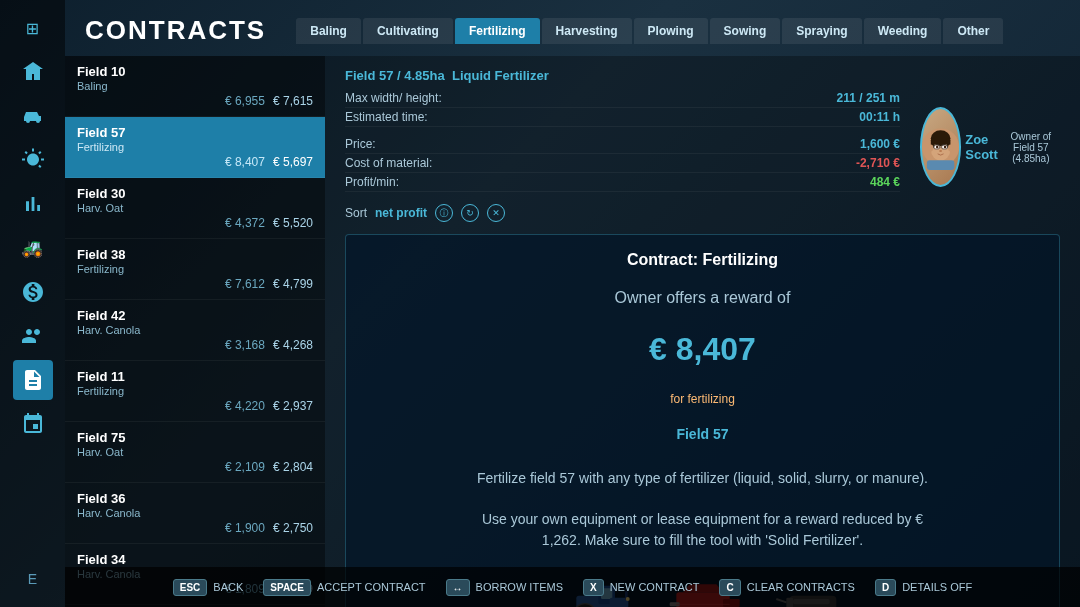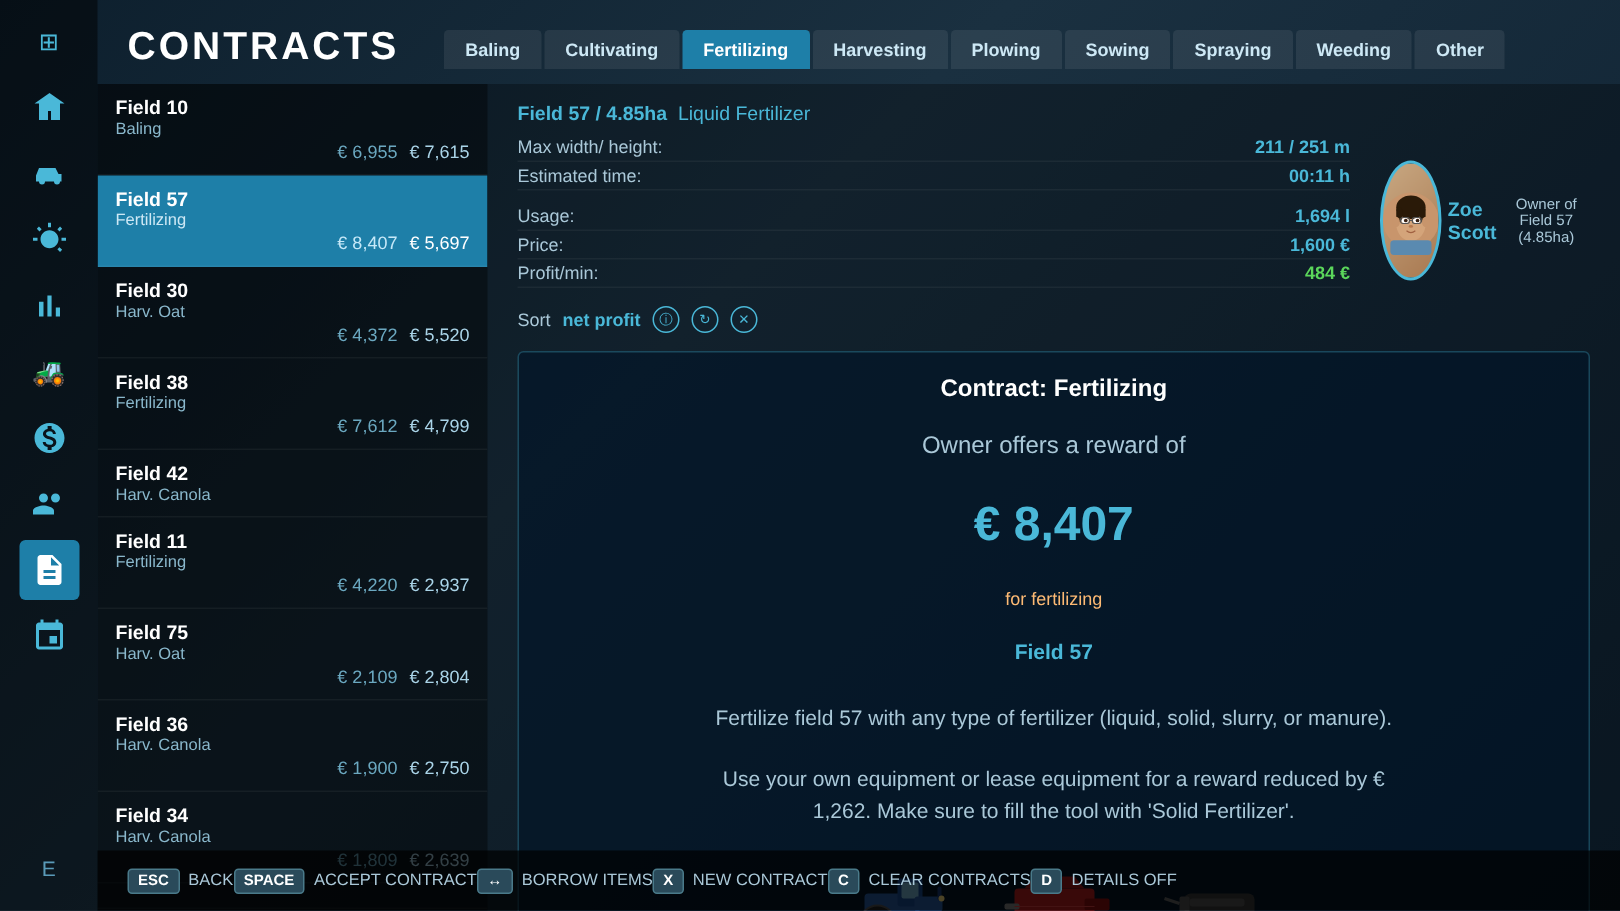"CONTRACTS" .header { align-items: flex-end -> center }
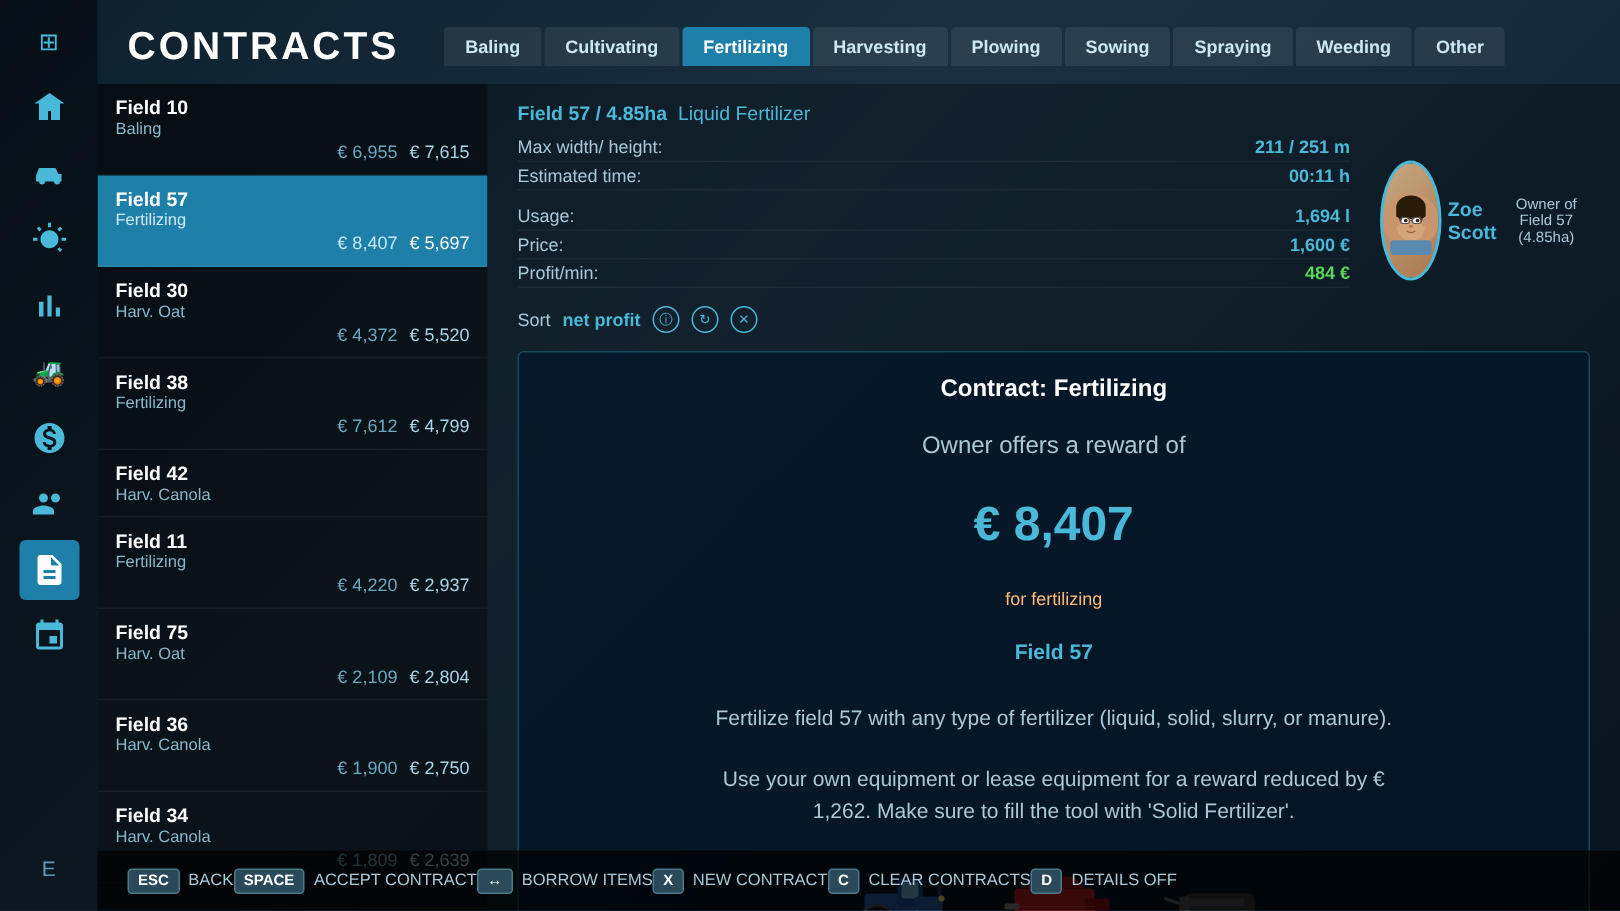"Liquid Fertilizer" span { font-weight: normal -> bold }
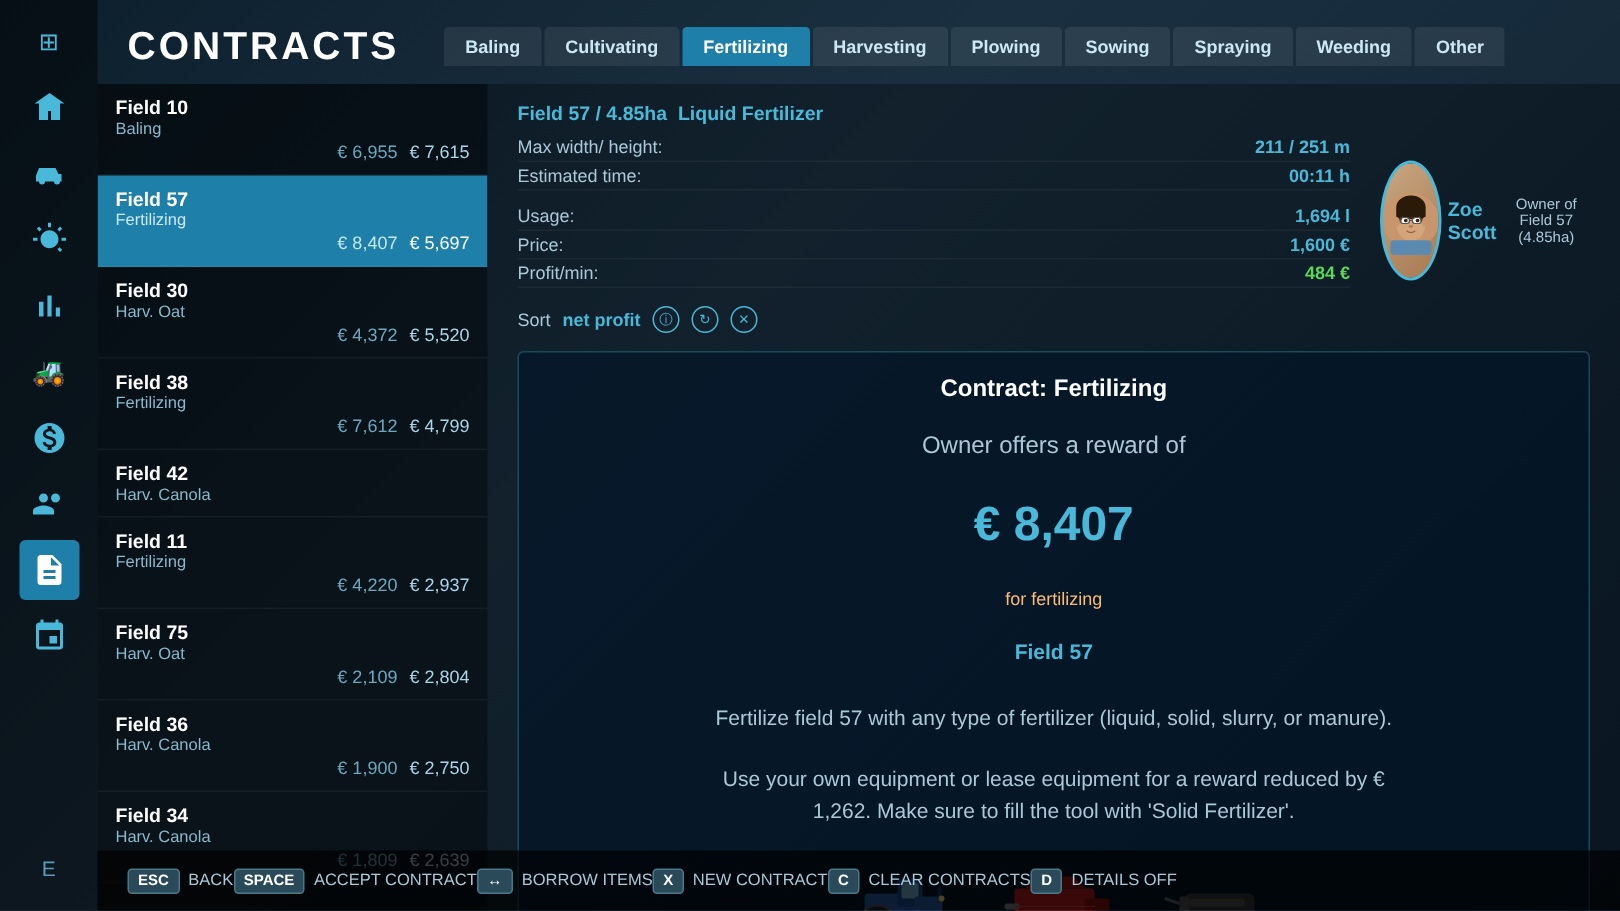"Usage:" div.detail-row { html: <div> <span>Usage:</span> <span>1,694 l</span> </div> -> none }
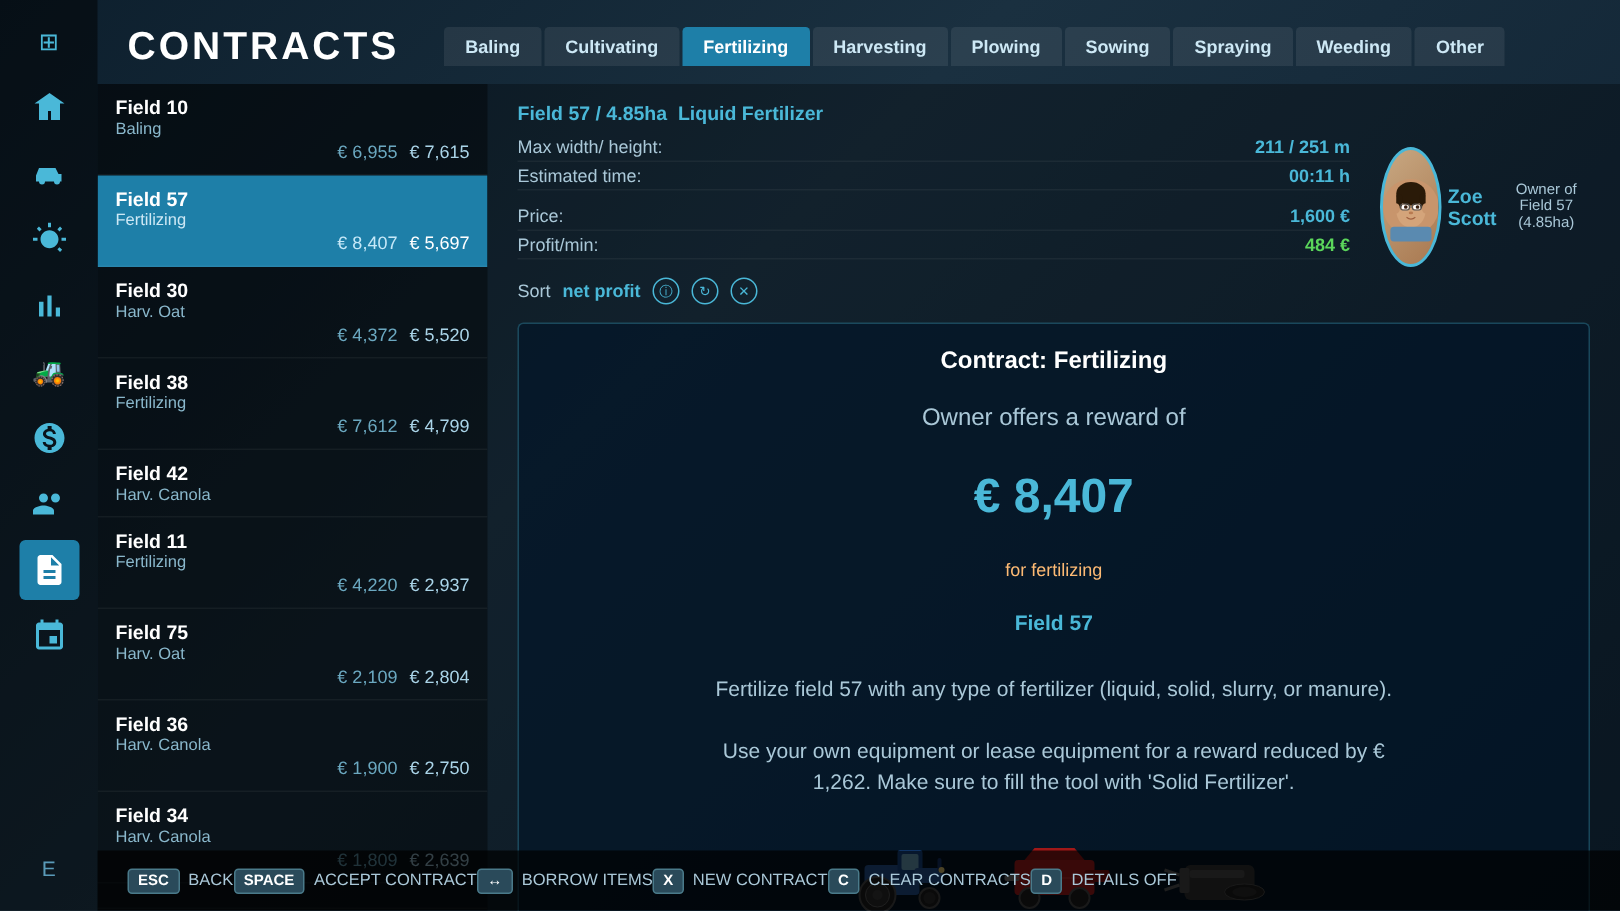"Cost of material:" div.detail-row { html: none -> <div> <span>Cost of material:</span> <span>-2,710 €</span> </div> }
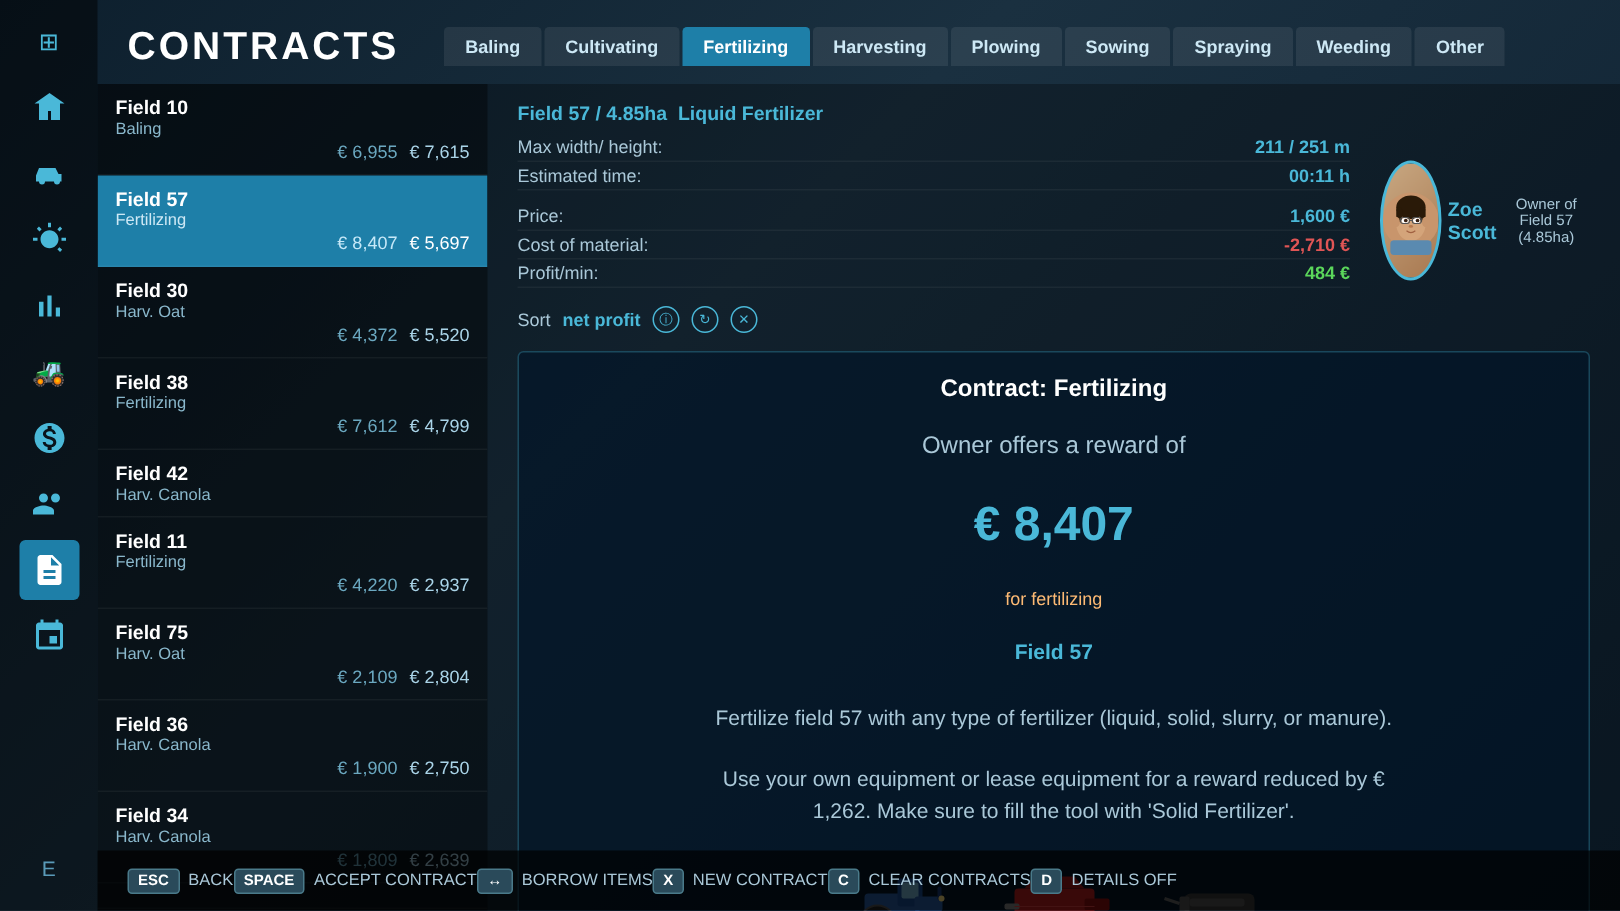"€ 3,168" div.contract-item-values { html: none -> <div> <span>€ 3,168</span> <span>€ 4,268</span> </div> }
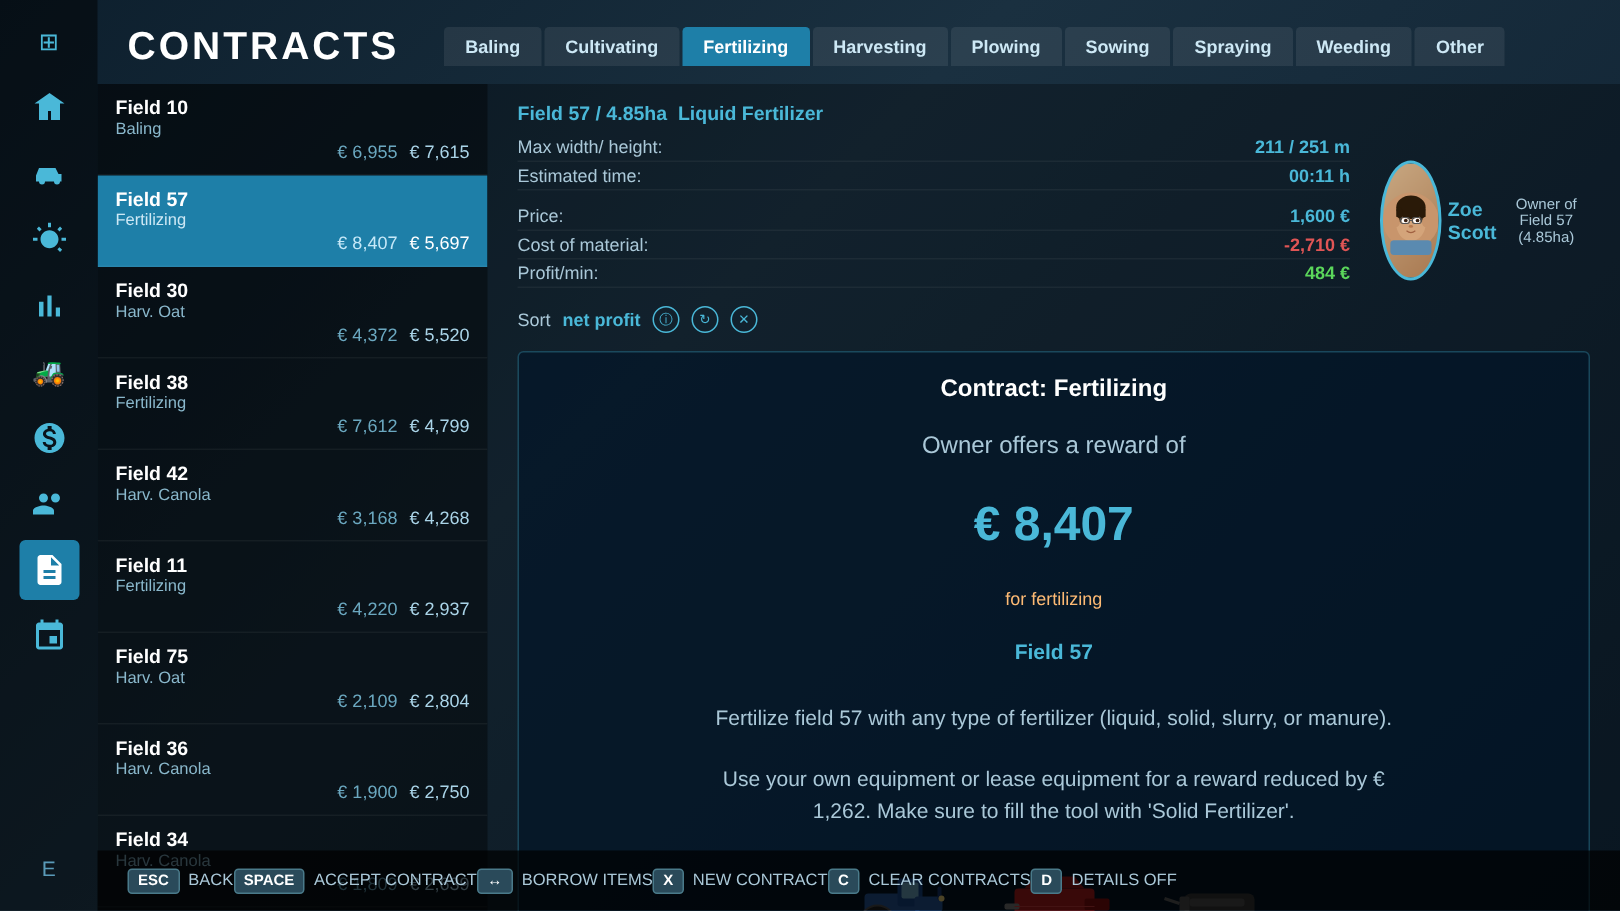"ESC" .bottom-bar { gap: none -> 20px; justify-content: none -> center }
